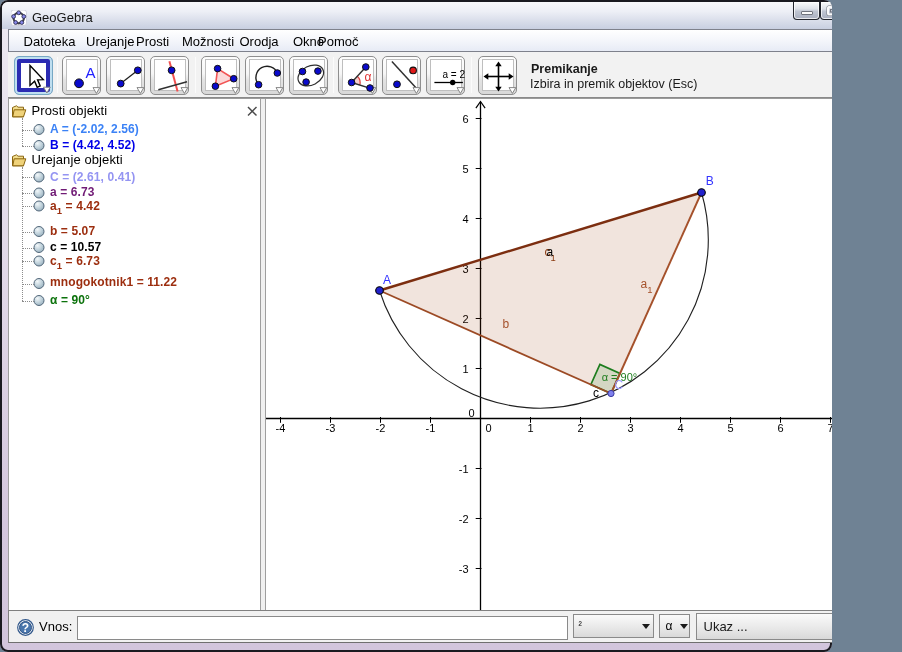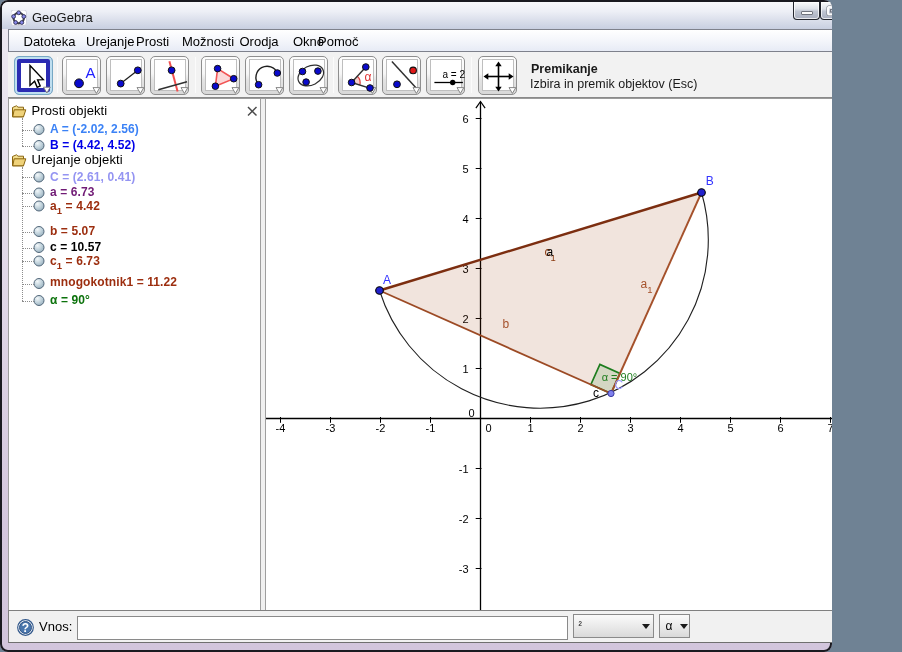"Ukaz ..." div.dd { html: none -> <div> <span>Ukaz ...</span> <div></div> </div> }
